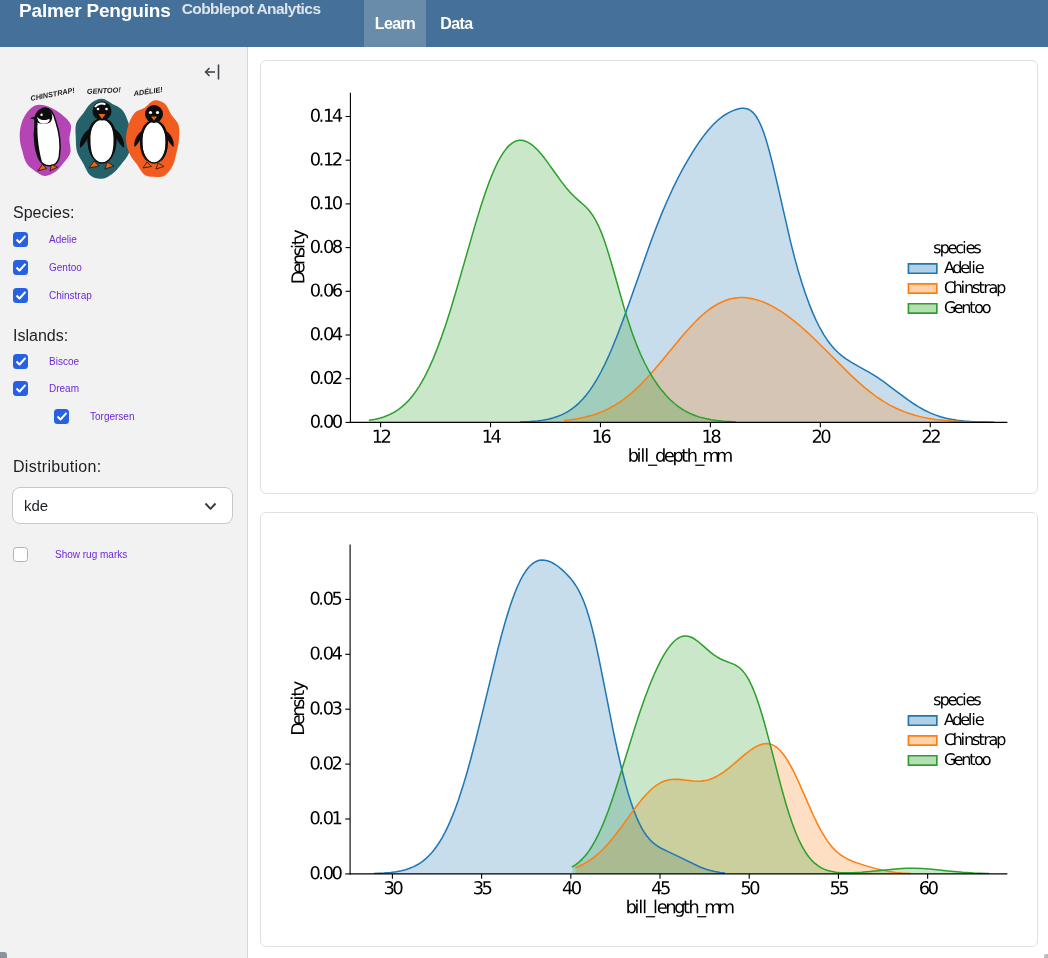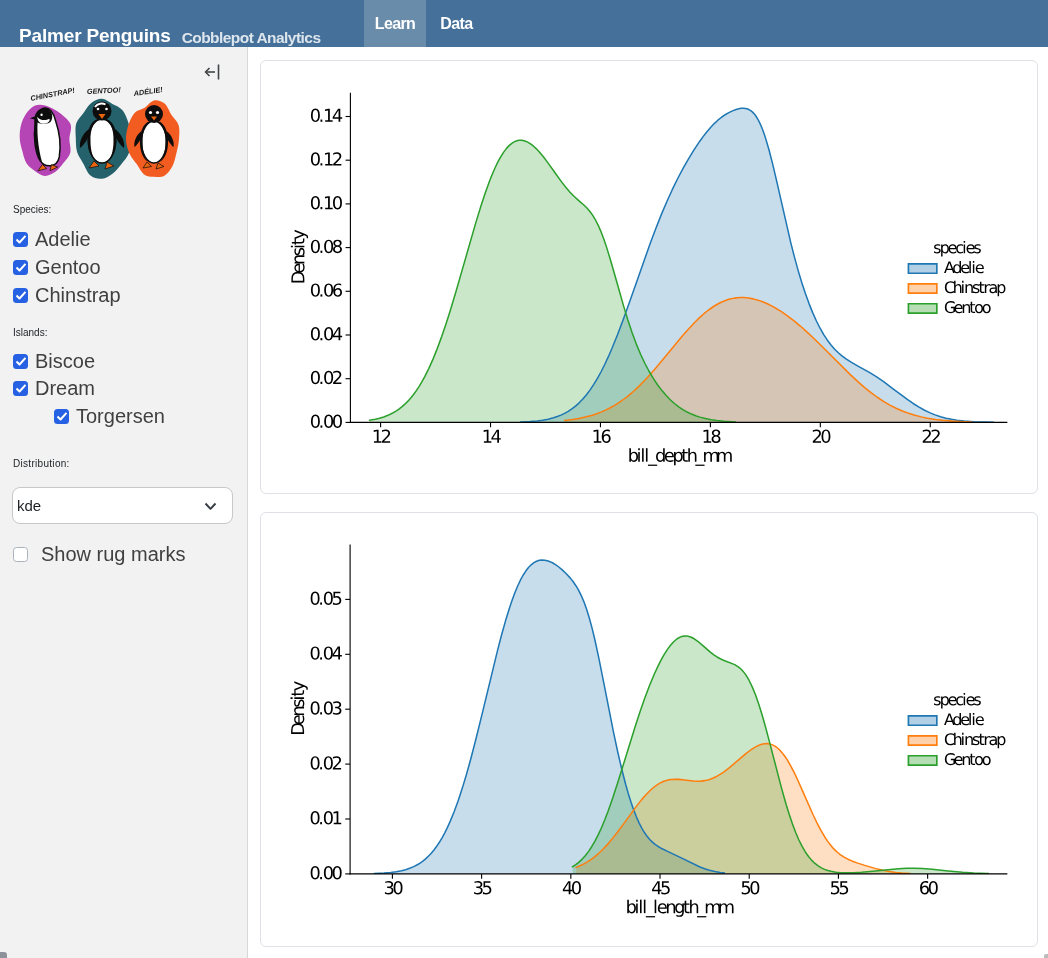"Palmer Penguins" .brand { align-items: flex-end -> flex-start }
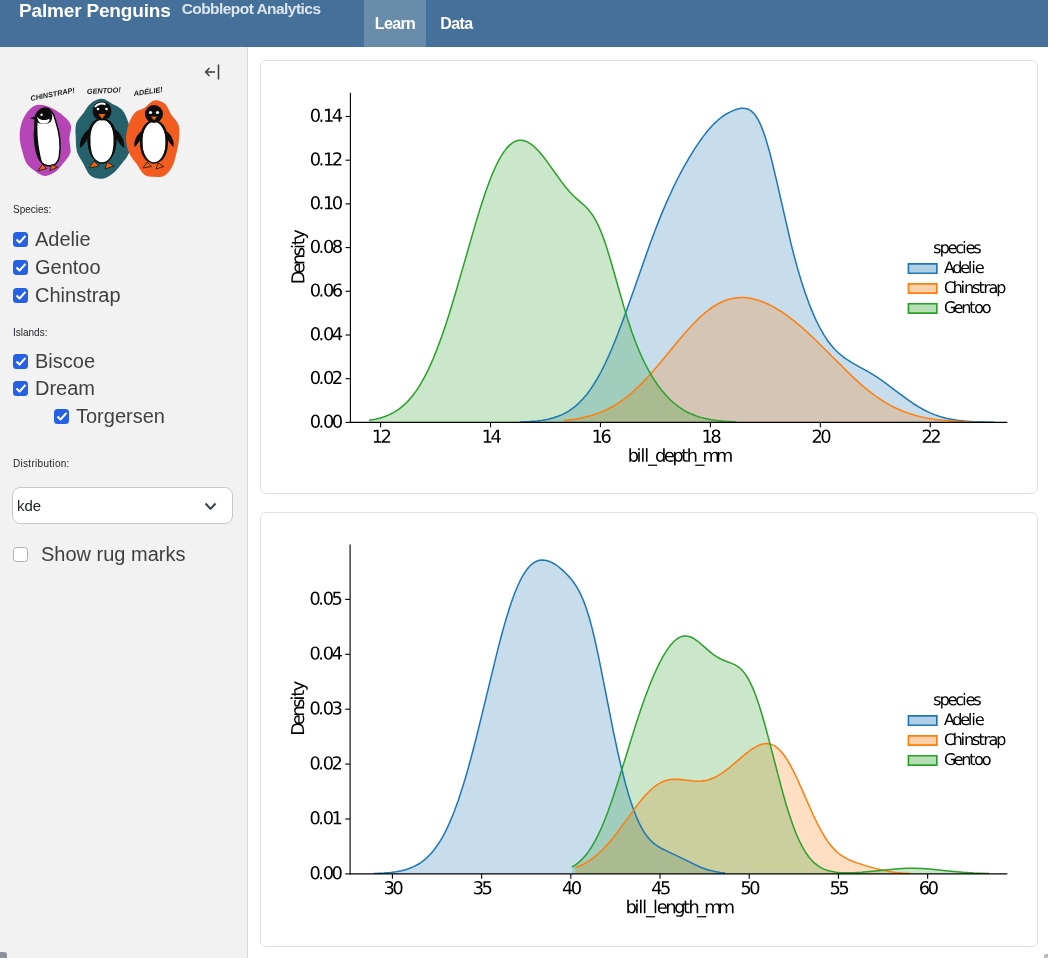"Species:" .sb-label { font-size: 10px -> 16px }
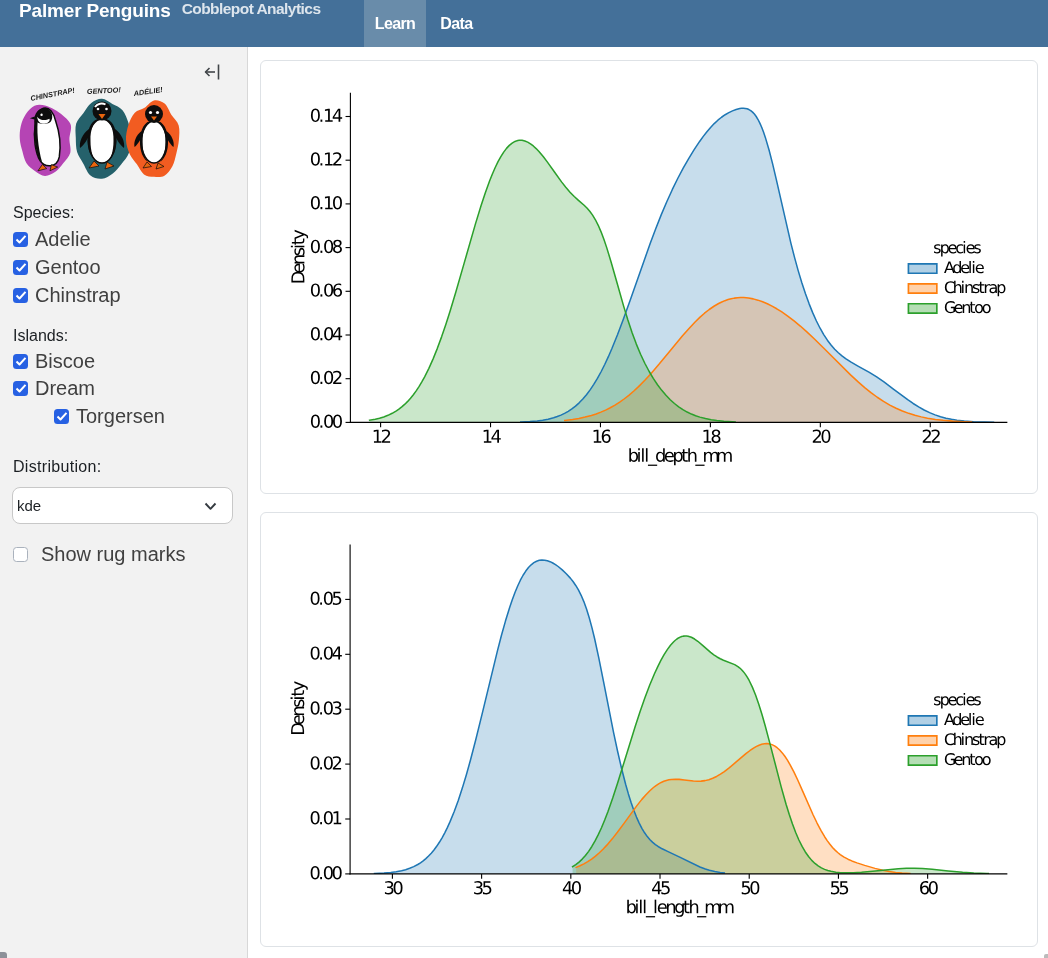"Adelie" .cbrow span.lab { color: #404040 -> #6d28d9; font-size: 20px -> 10px; margin-left: 7px -> 21px }
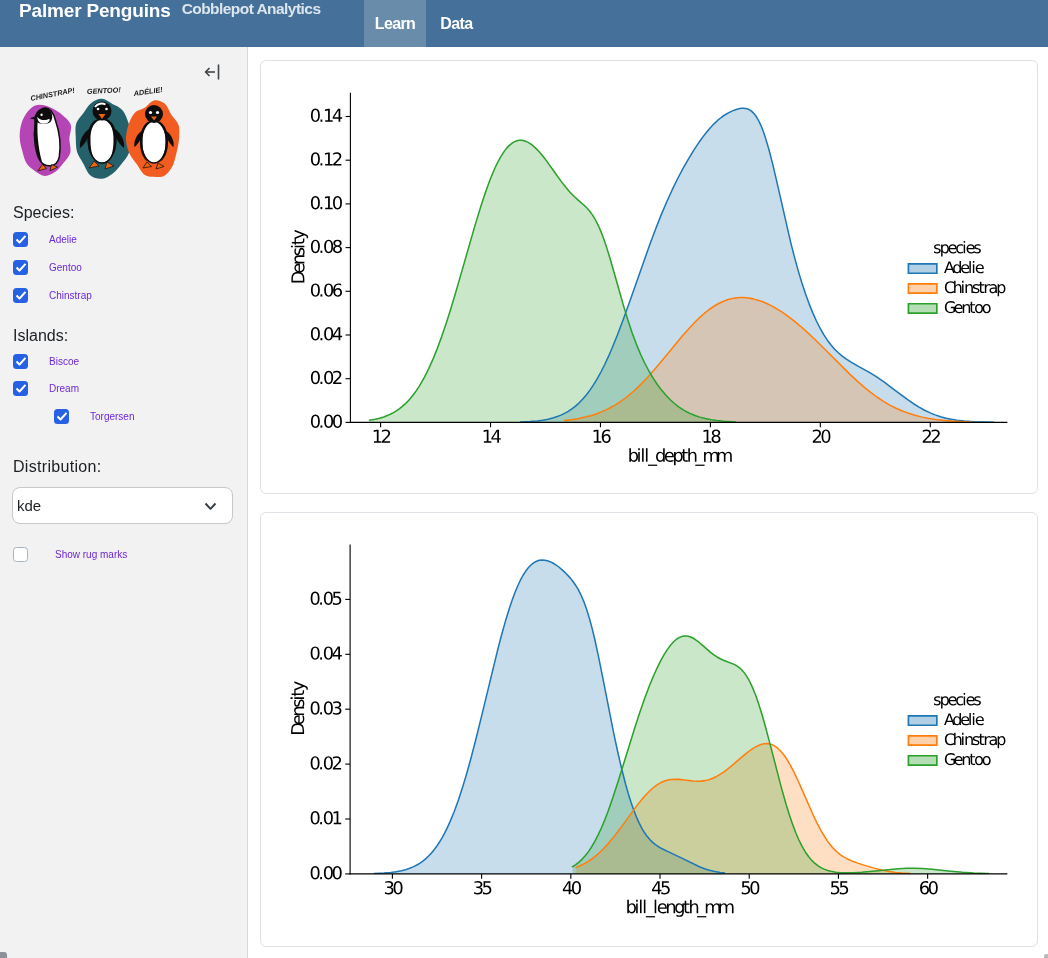"kde" .select { padding-left: 4px -> 11px }
